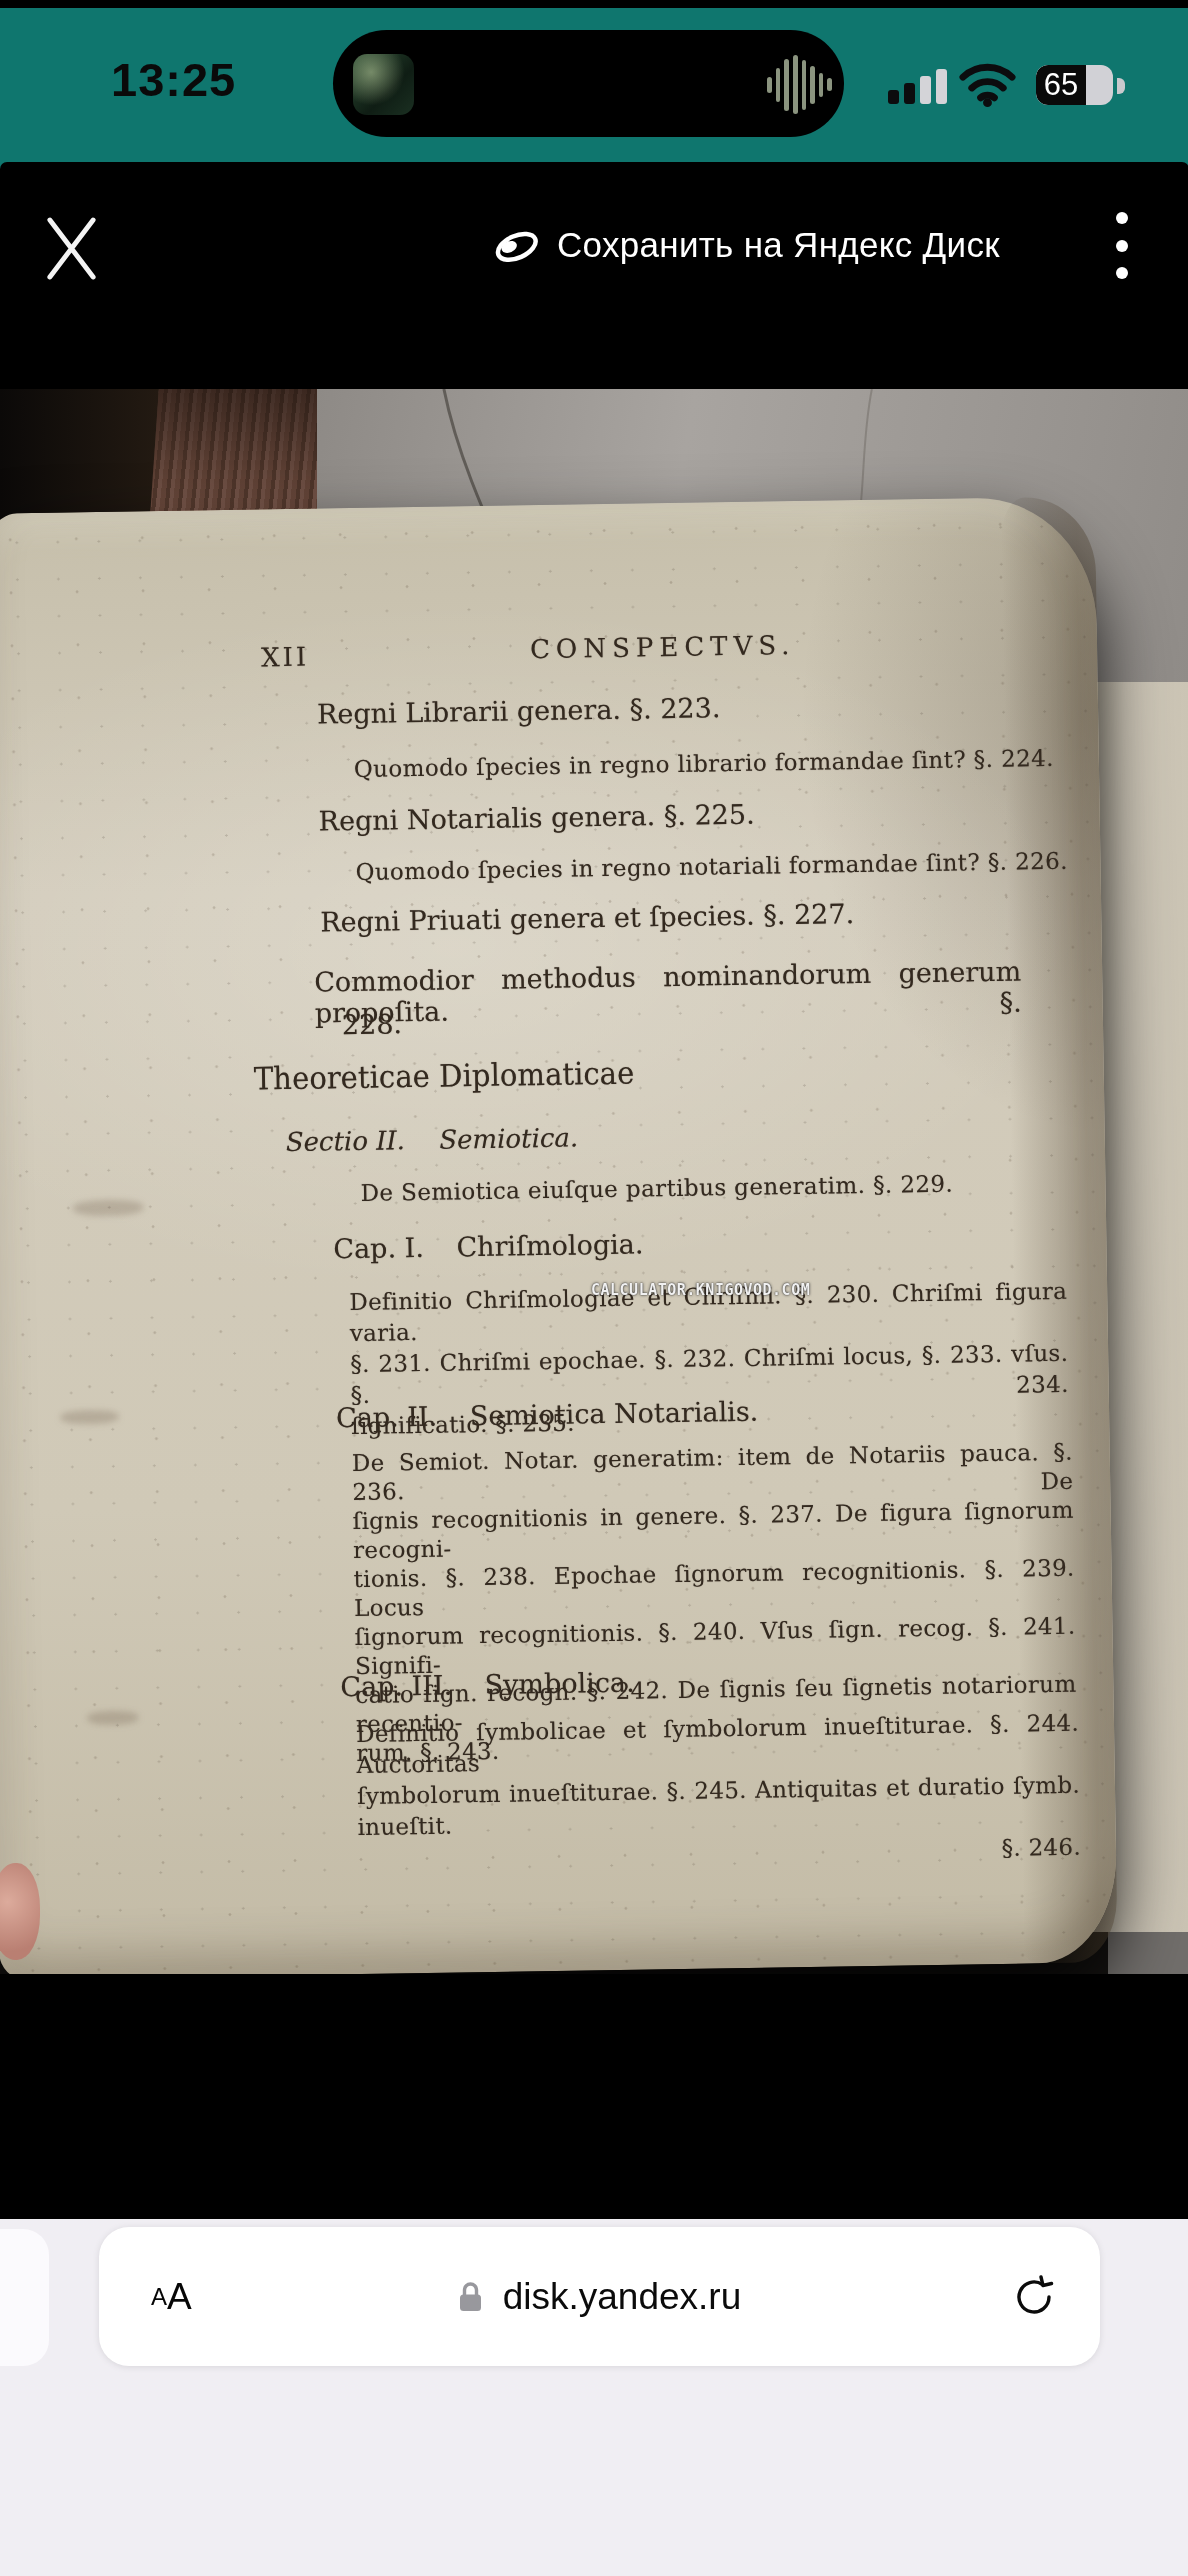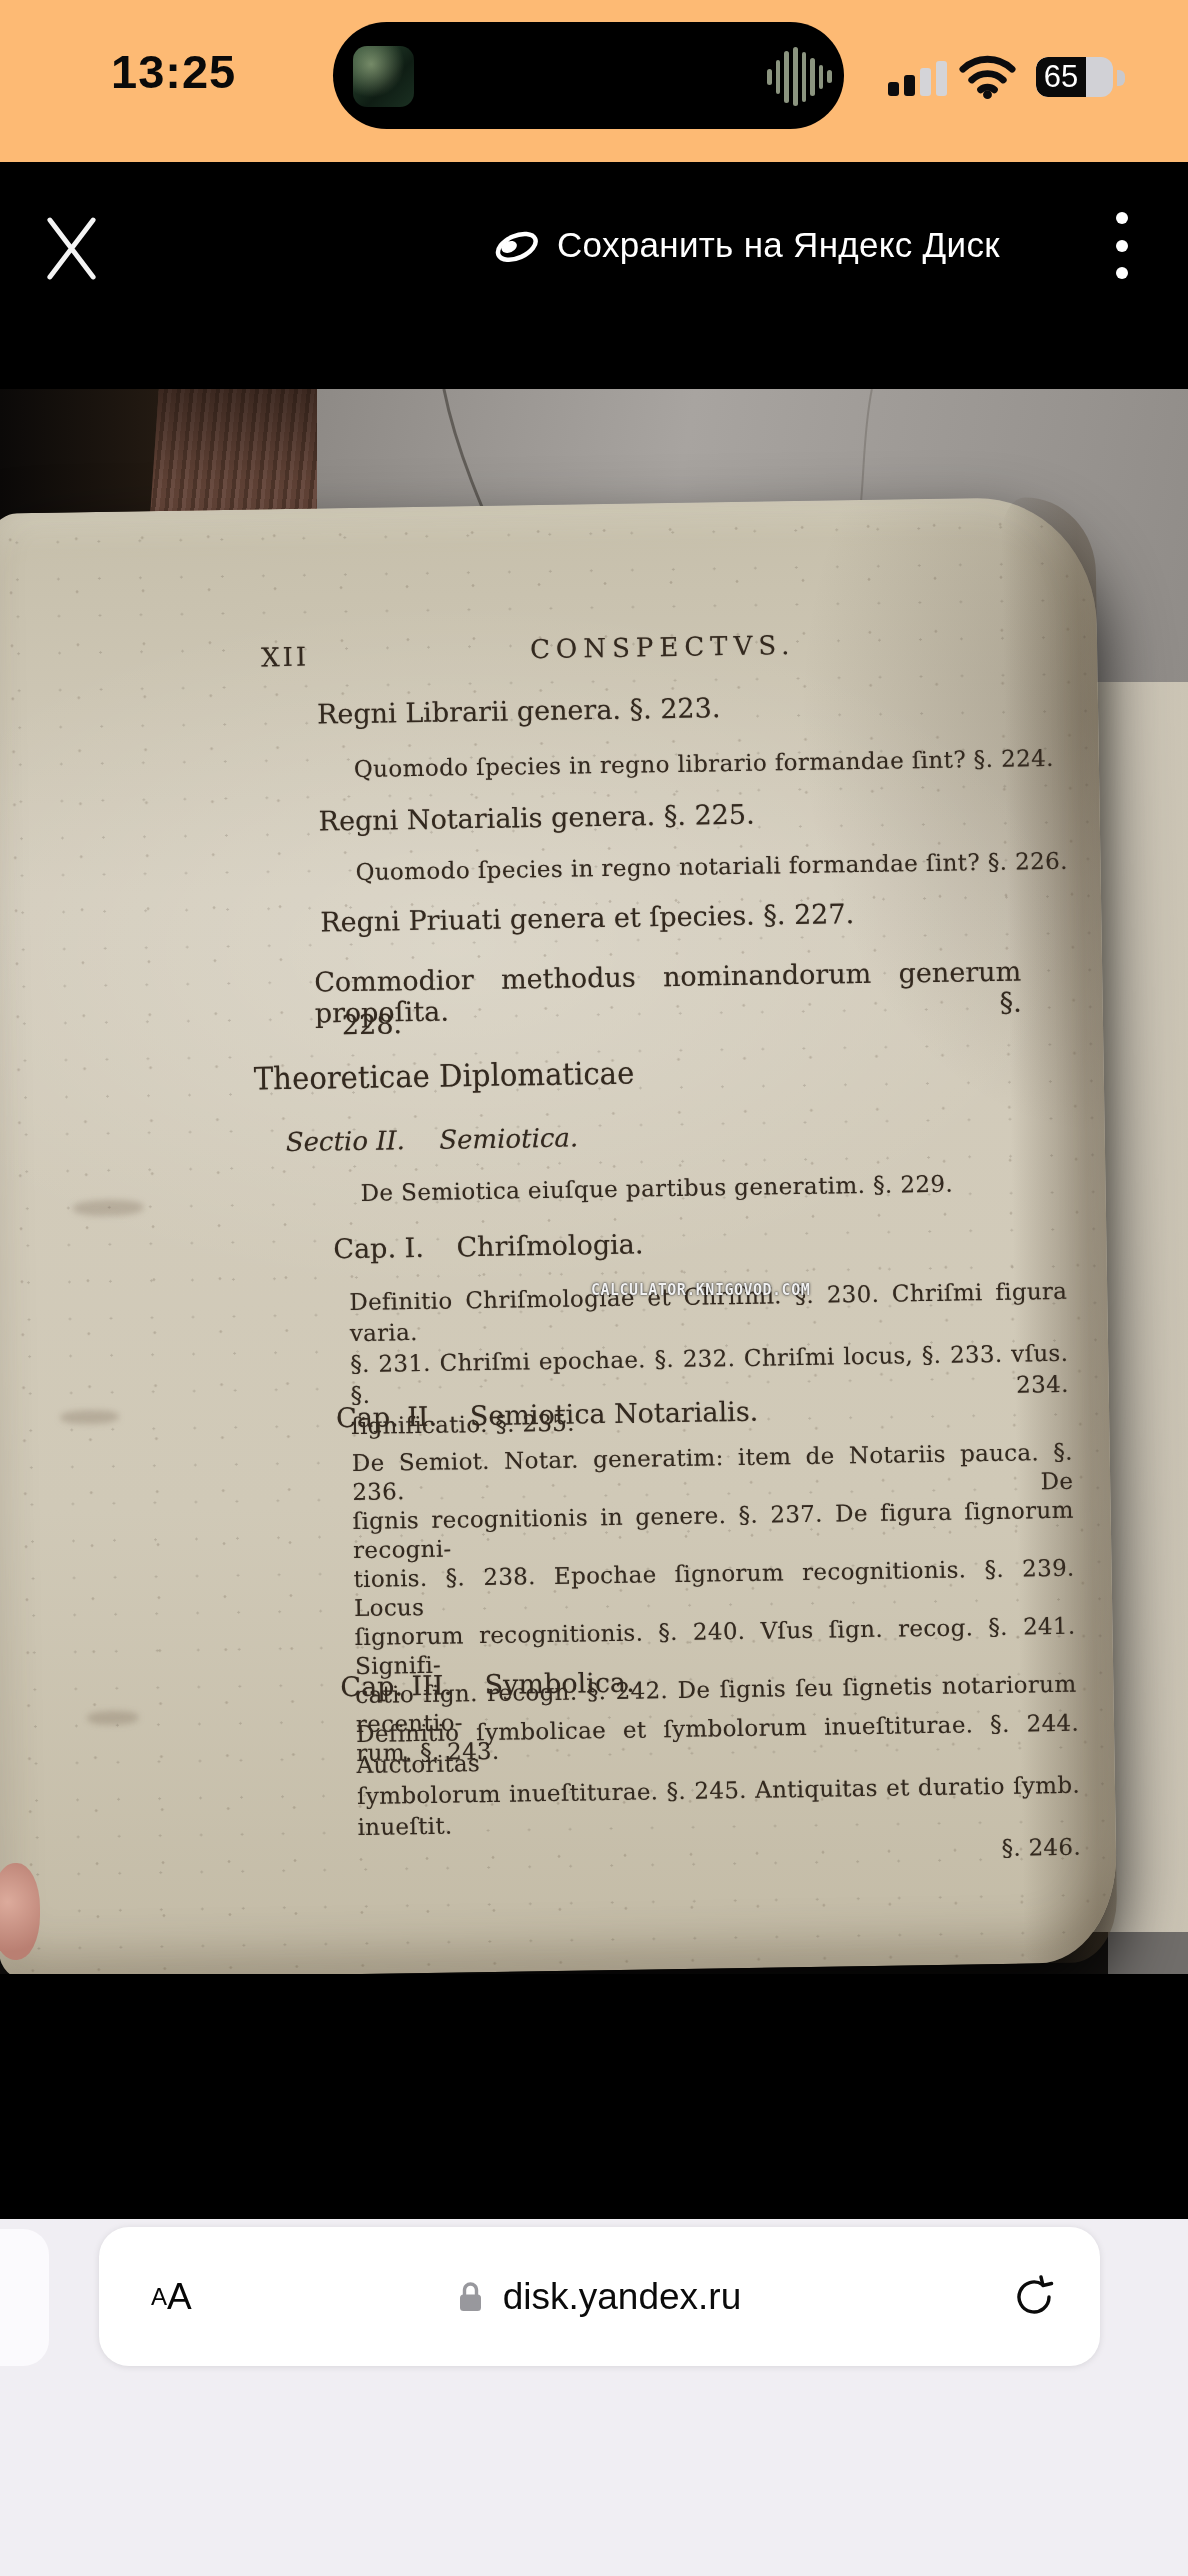"13:25" .statusbar { background: #fdba74 -> #0f766e; top: 0 -> 8px }
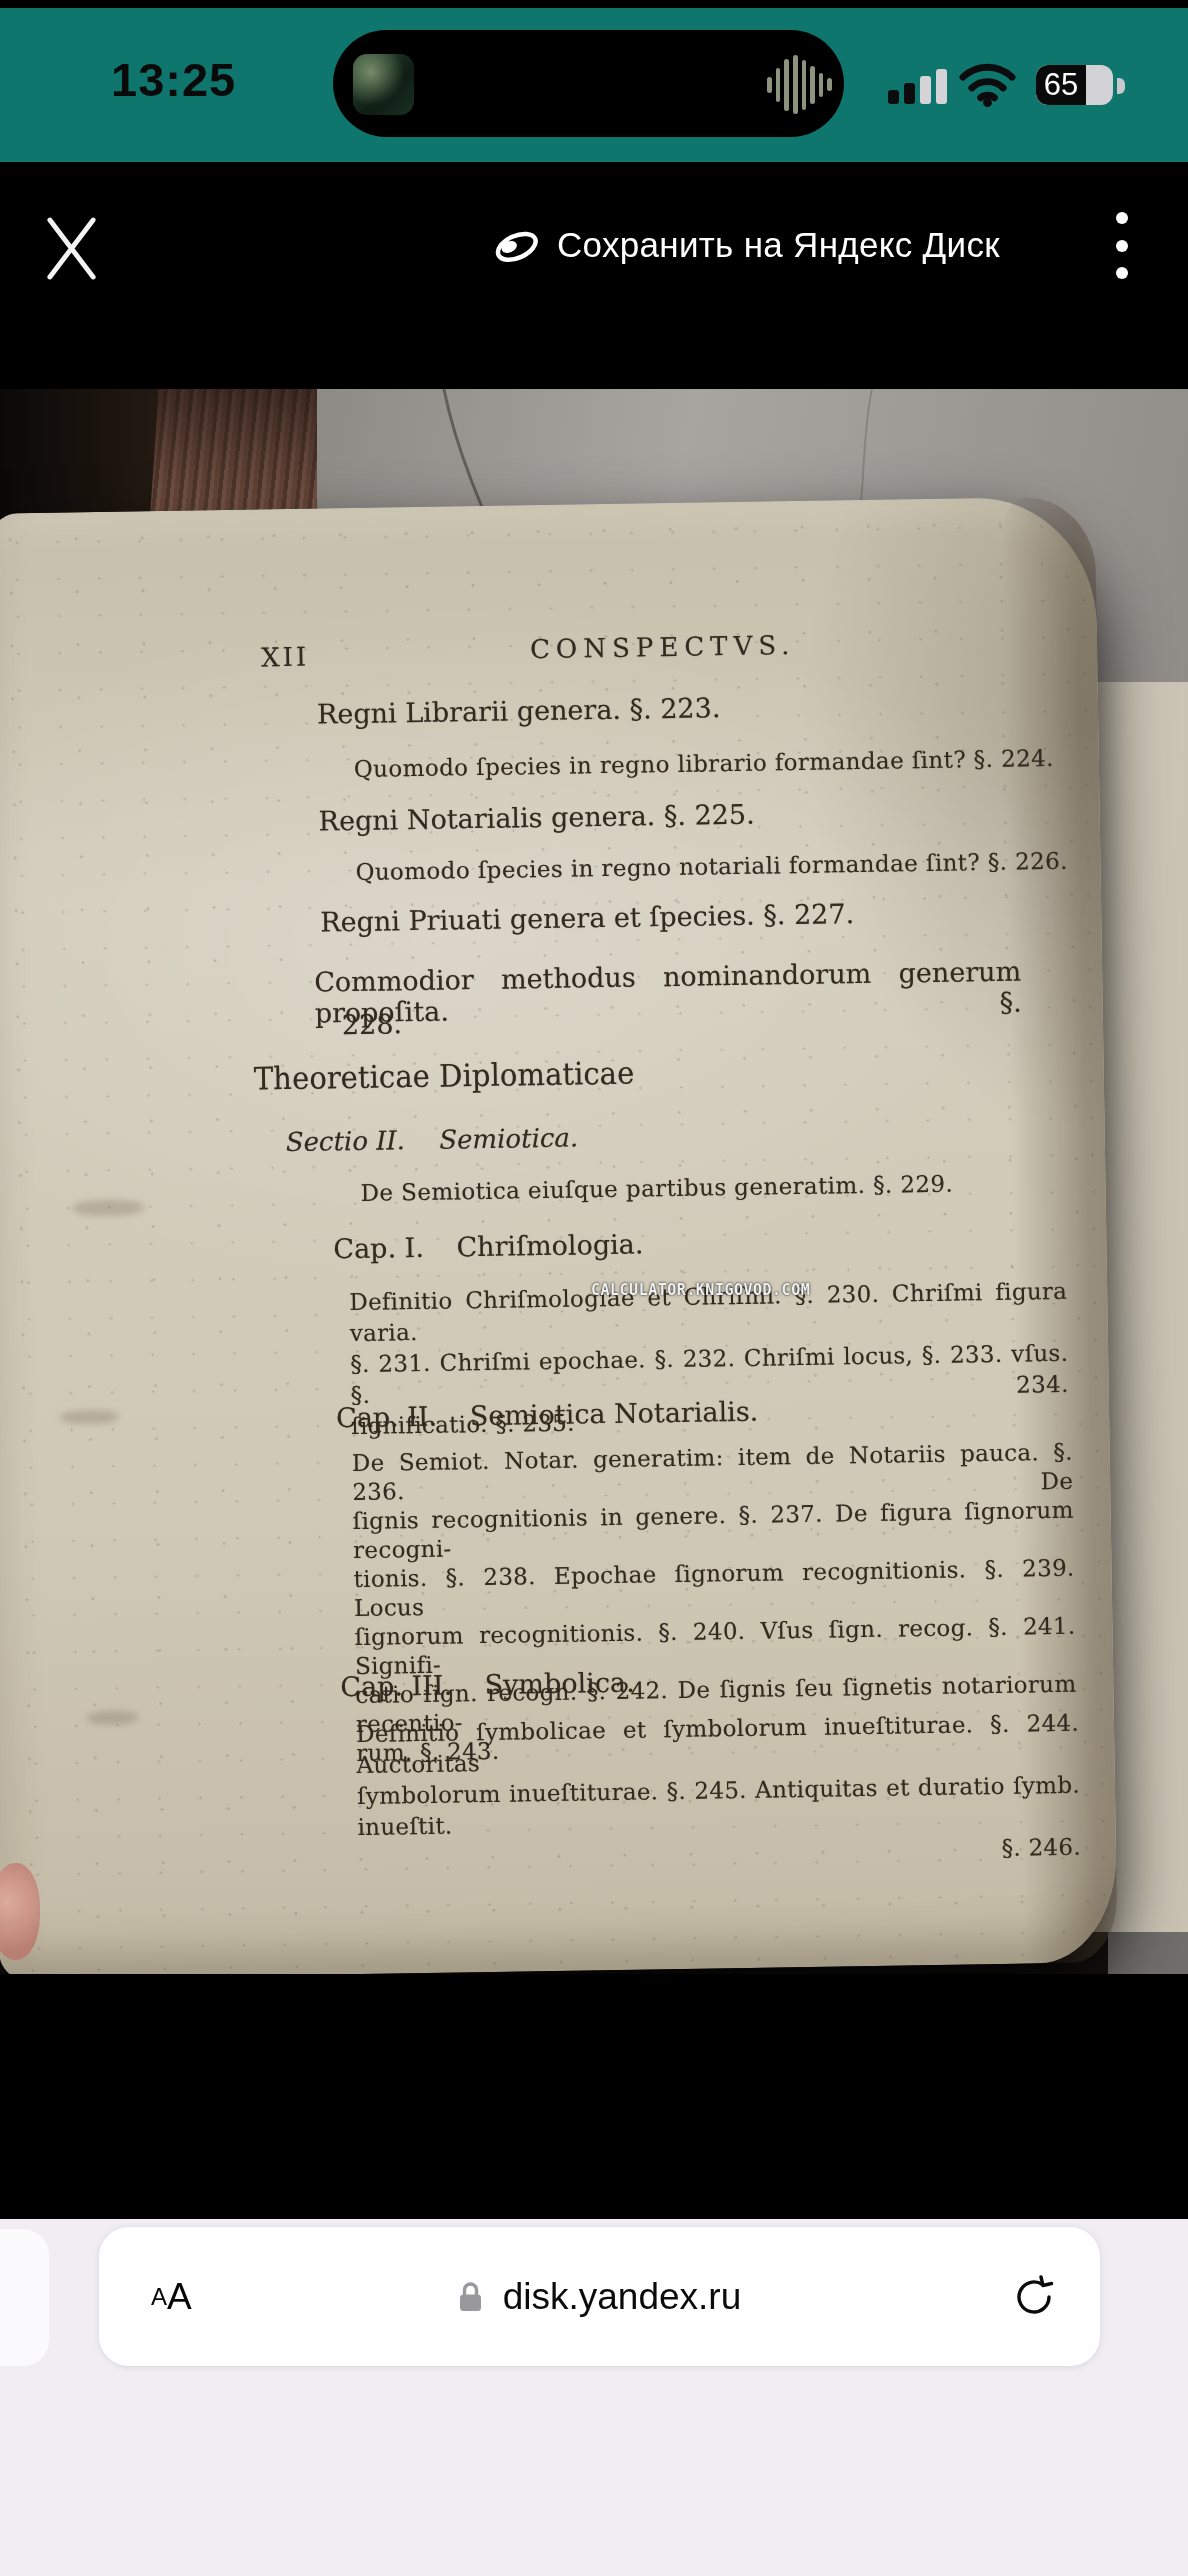"Сохранить на Яндекс Диск" .topbar { border-radius: none -> 7px }
